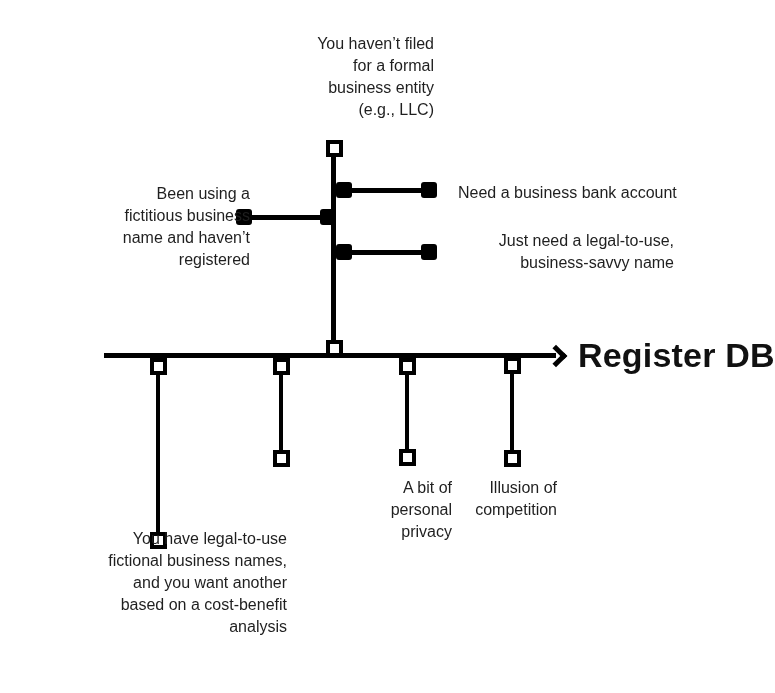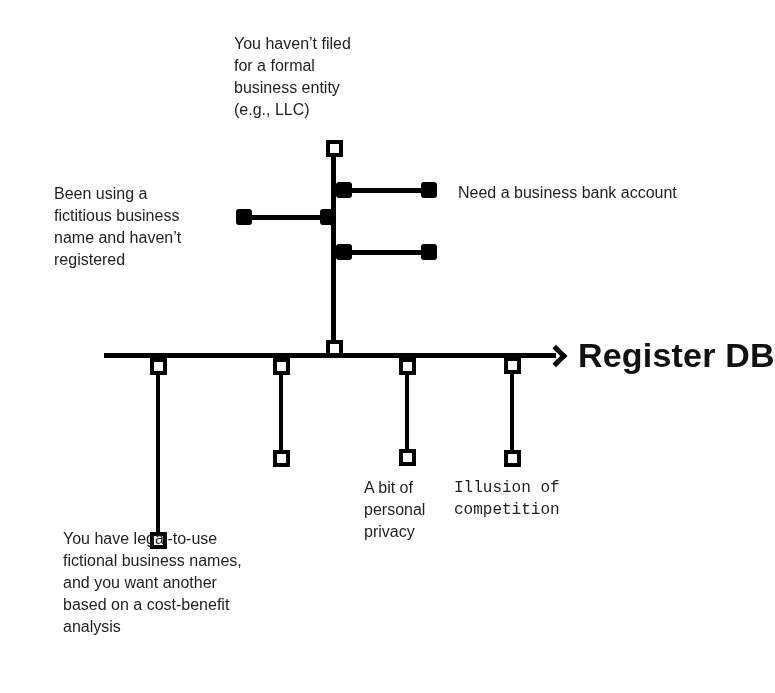"You haven’t filed" .lbl { text-align: left -> right }
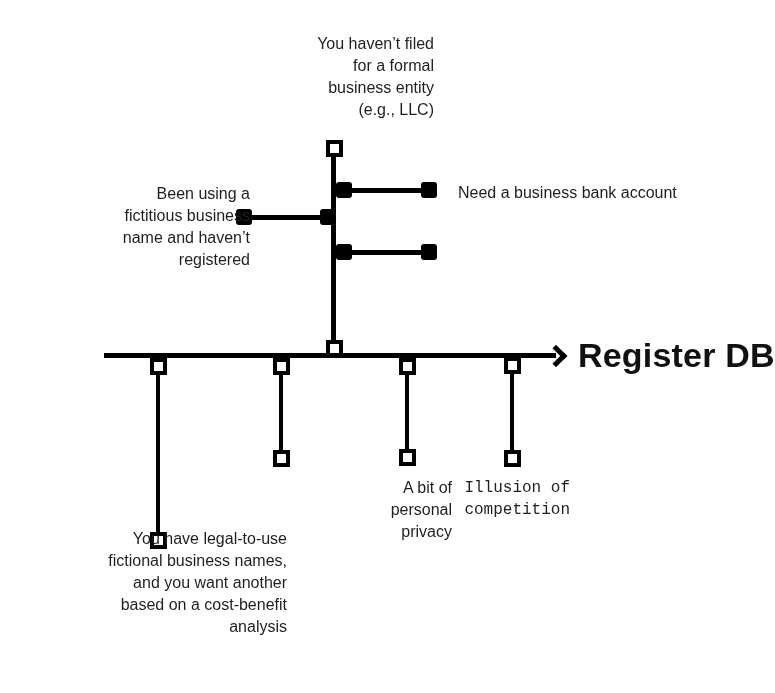"Just need a legal-to-use," div.lbl { html: none -> <div>Just need a legal-to-use, business-savvy name</div> }
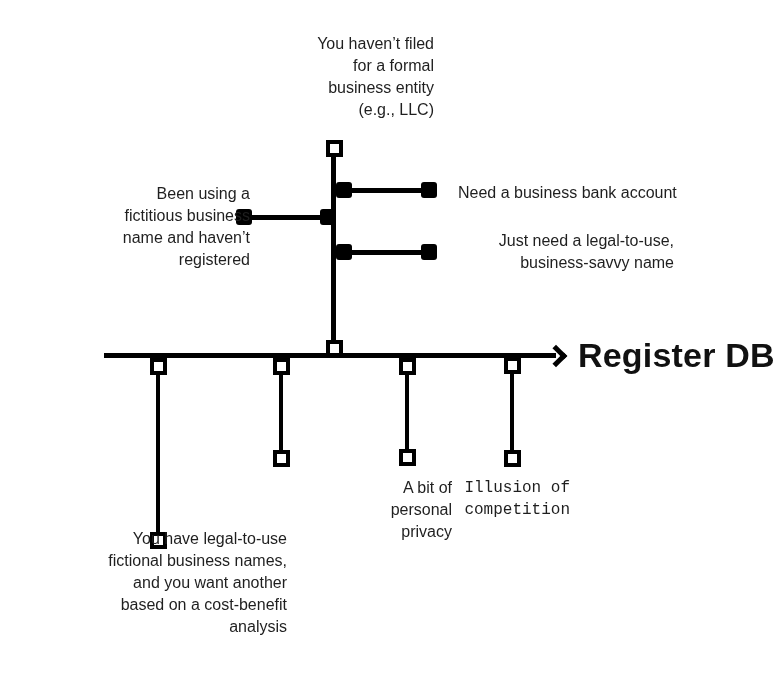"Illusion of" div.lbl { font-family: Liberation Mono, monospace -> none; left: 454px -> 441px }
